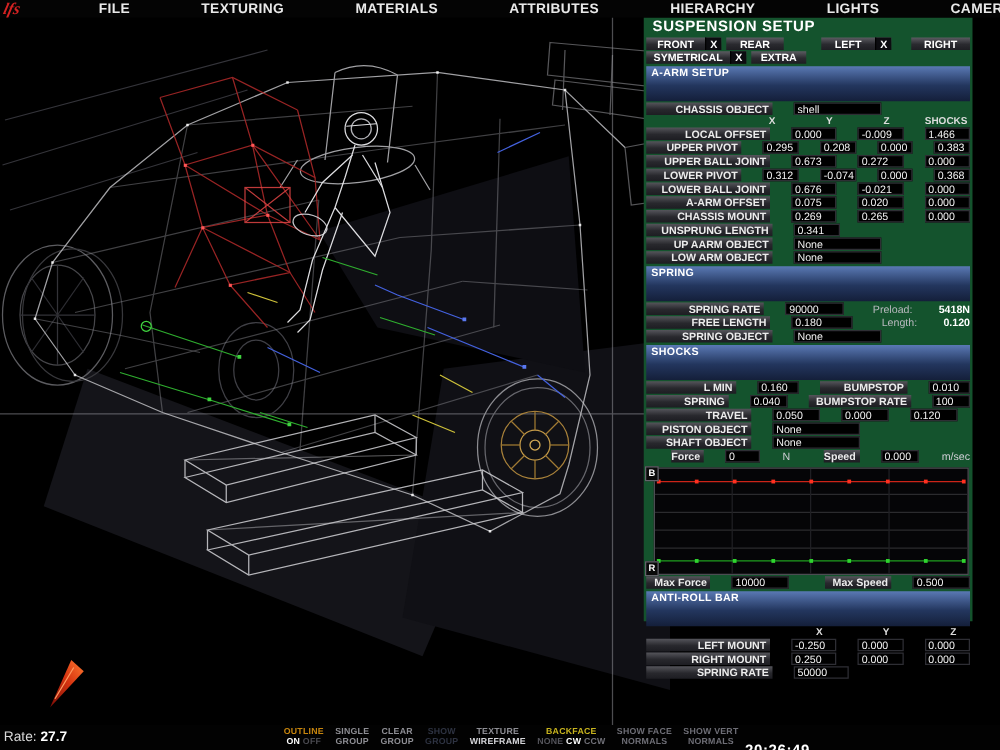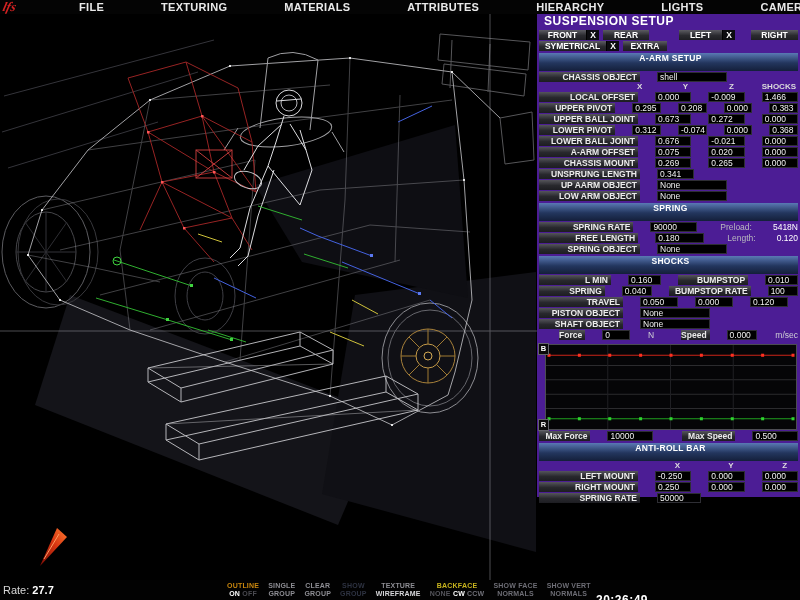"SUSPENSION SETUP" .panel { background: #4c1d95 -> #14532d; left: 537px -> 515px }
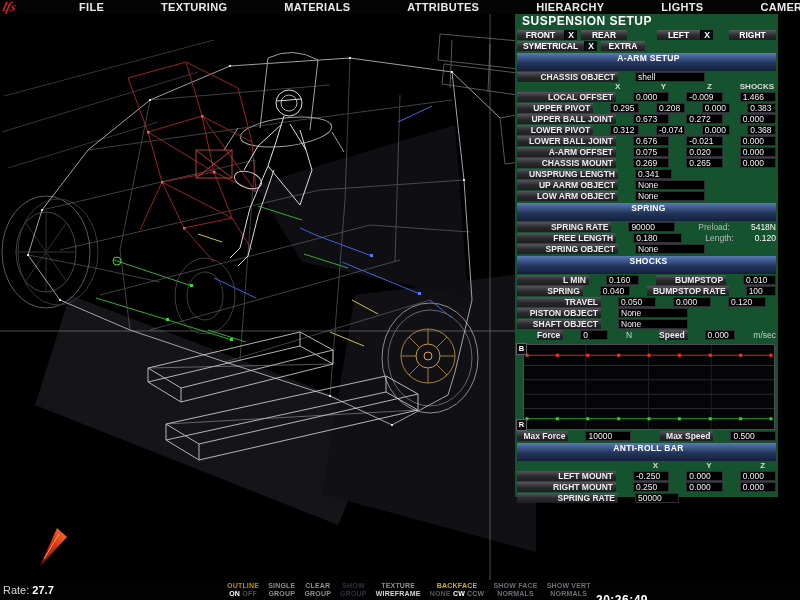"A-ARM SETUP" .sechdr { height: 18px -> 28px; text-align: center -> none }
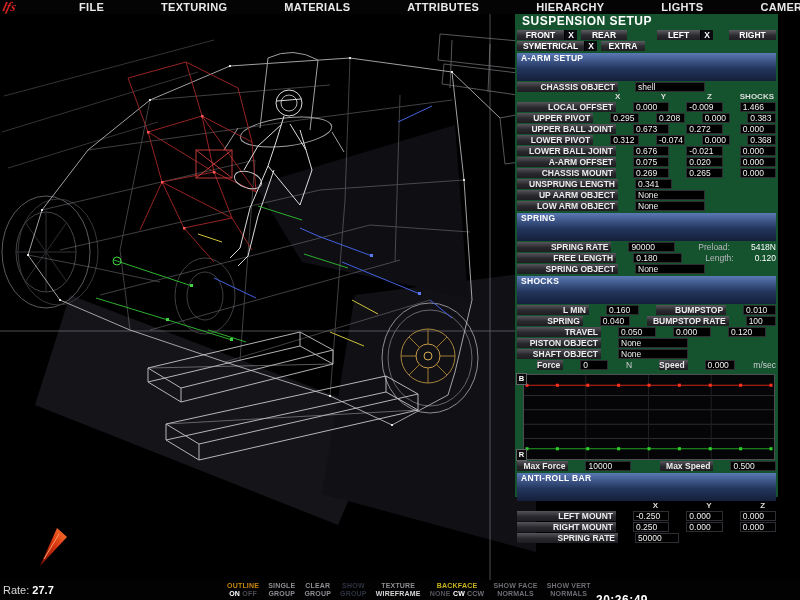"5418N" .wtxt { font-weight: normal -> bold }
